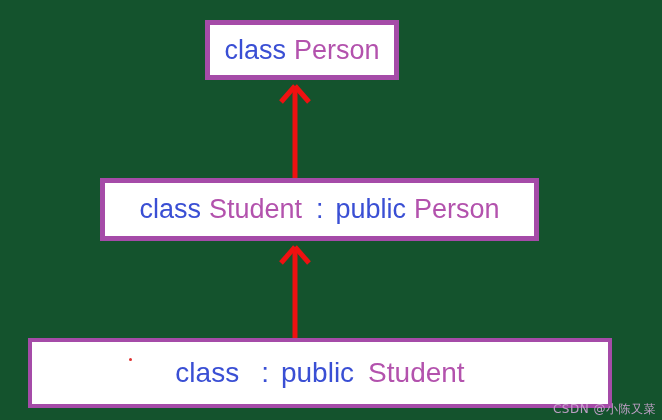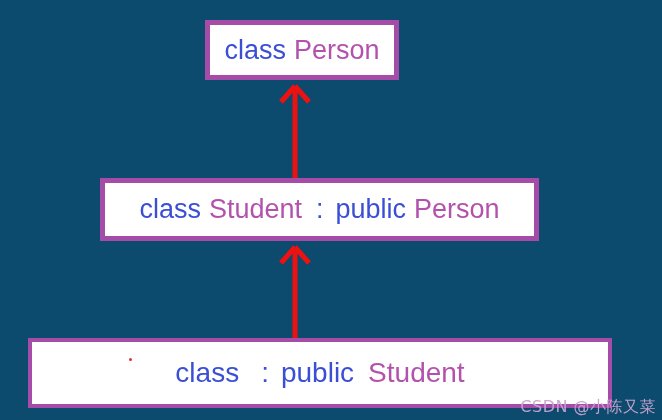"class" #canvas { background: #0c4a6e -> #14532d }
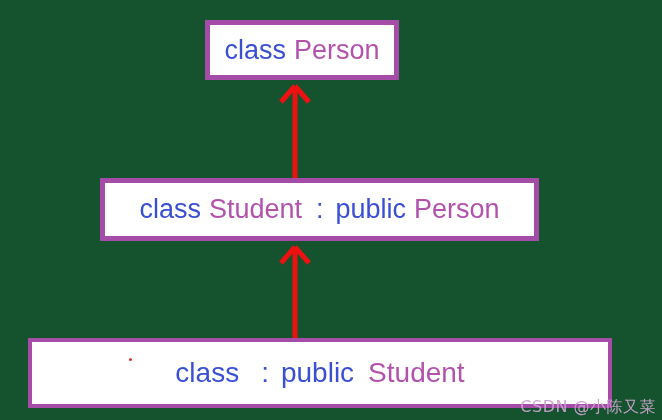"CSDN @小陈又菜" #watermark { font-size: 16px -> 12px }
